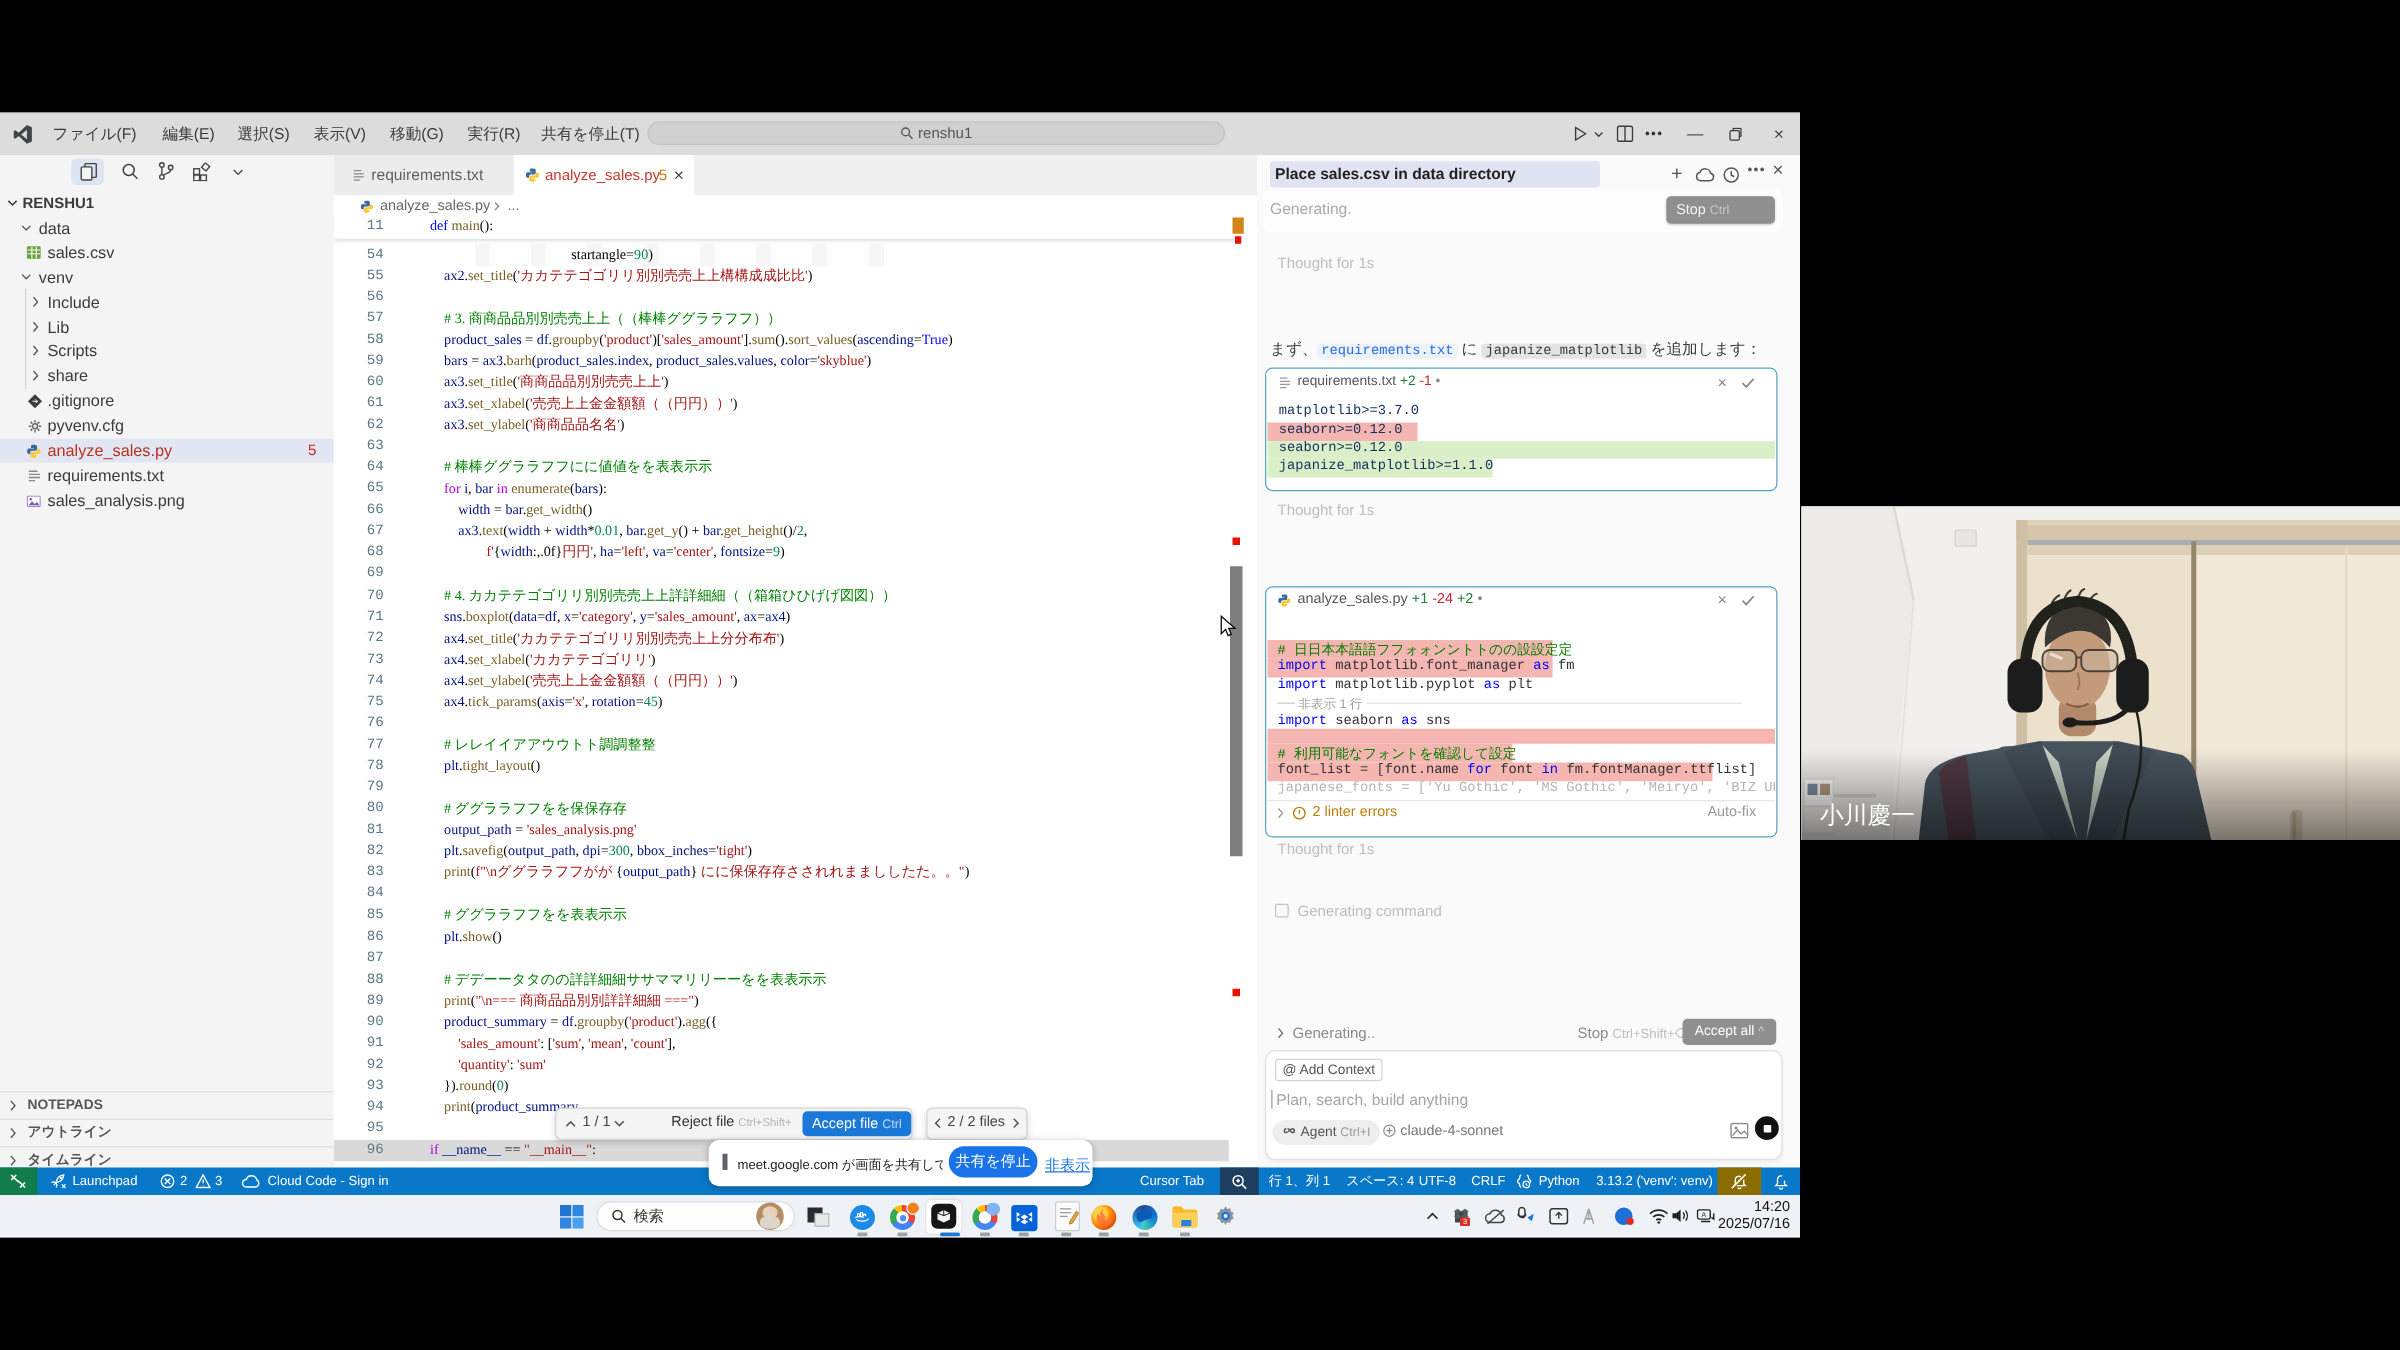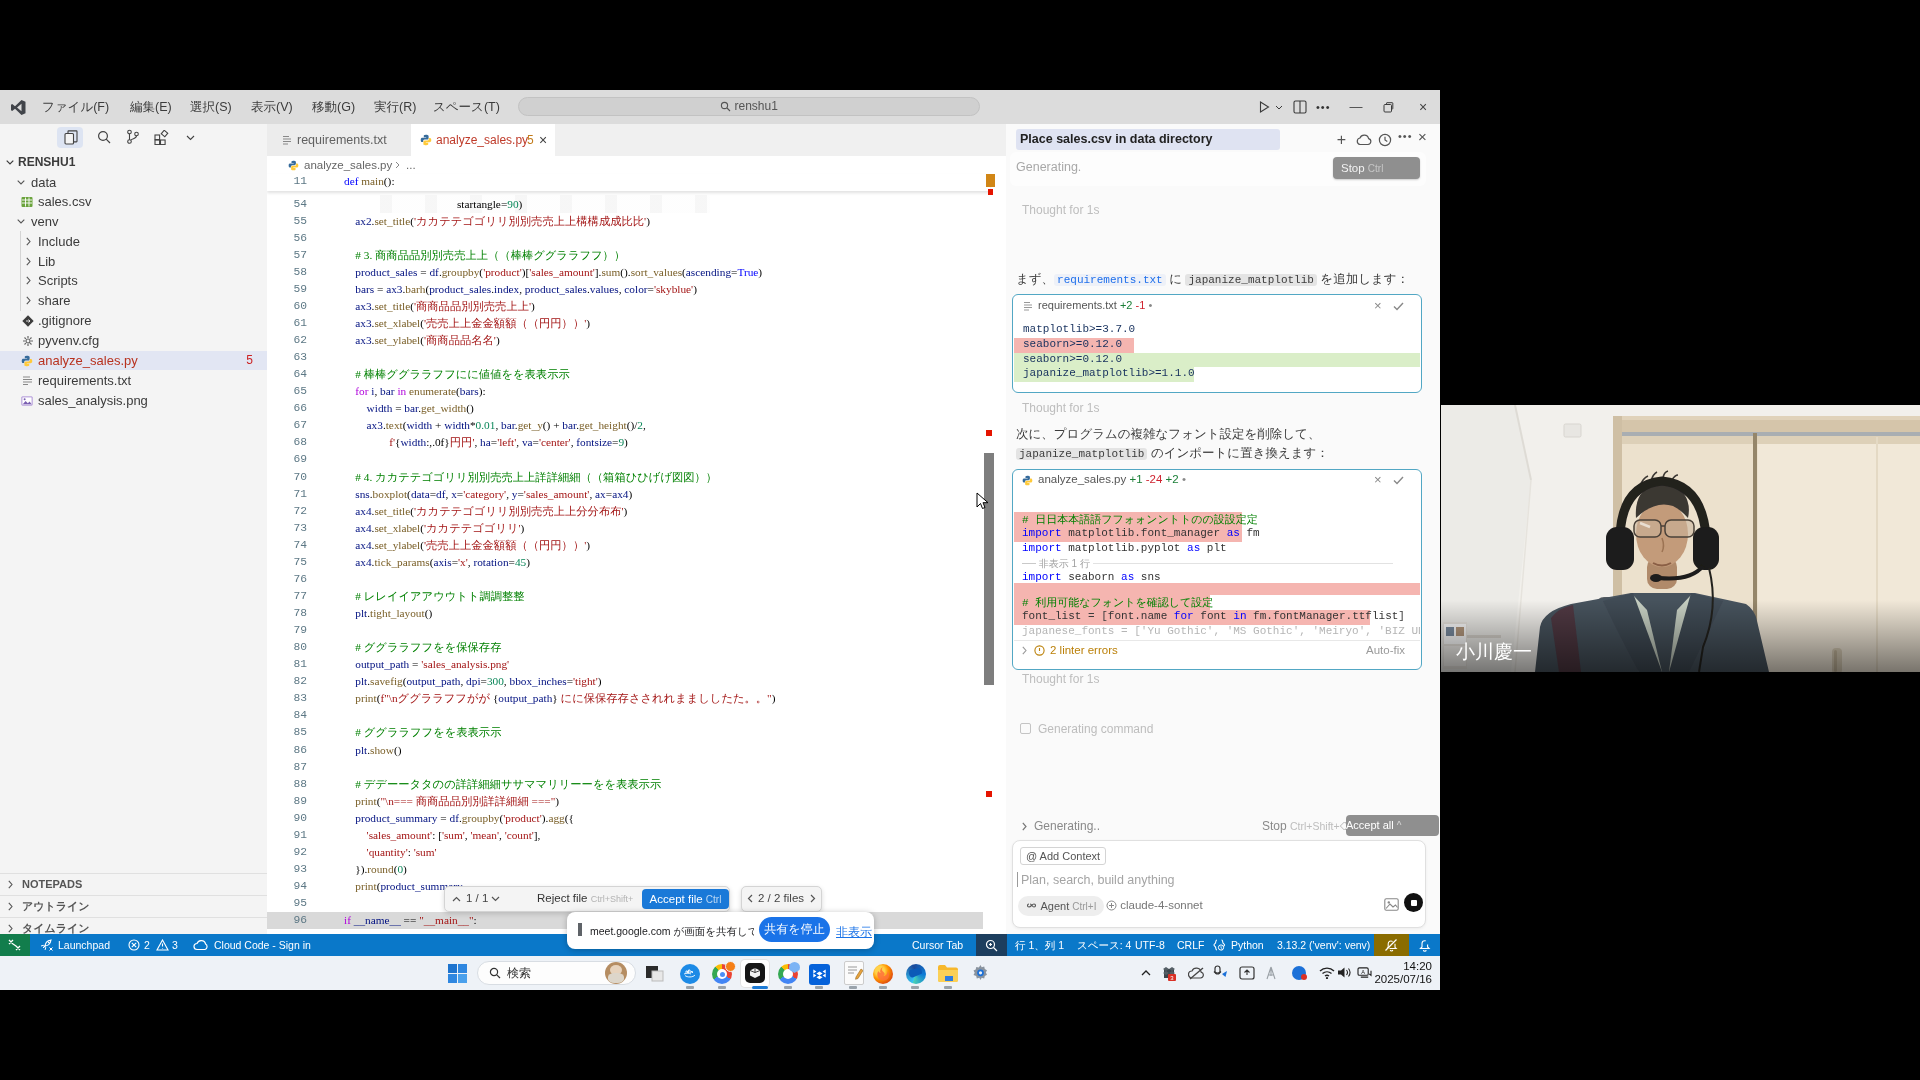"スペース(T)" span.menu { text: スペース -> 共有を停止 }
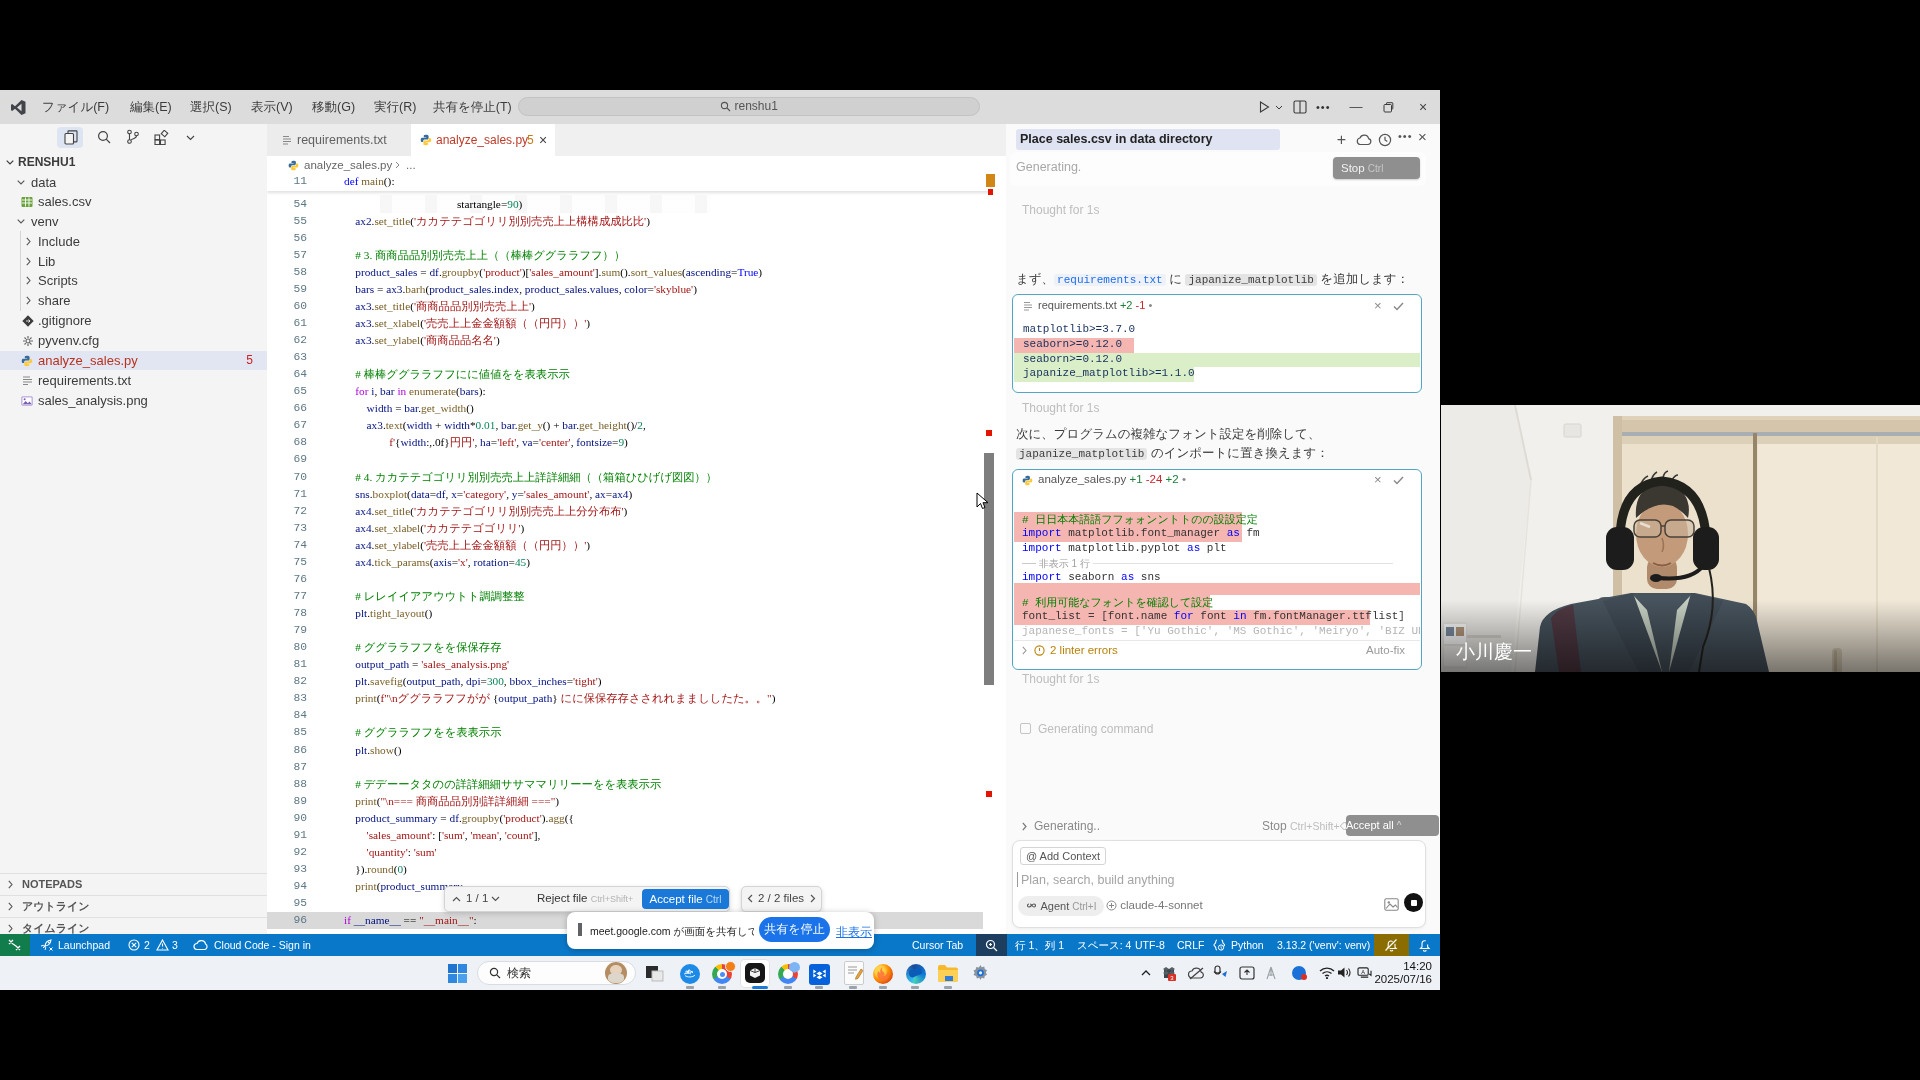"次に、プログラムの複雑なフォント設定を削除して、japanize_matplot" div.abs { html: <div>次に、プログラムの複雑なフォント設定を削除して、<span>japanize_matplotlib</span> のインポートに置き換えます：</div> -> none }
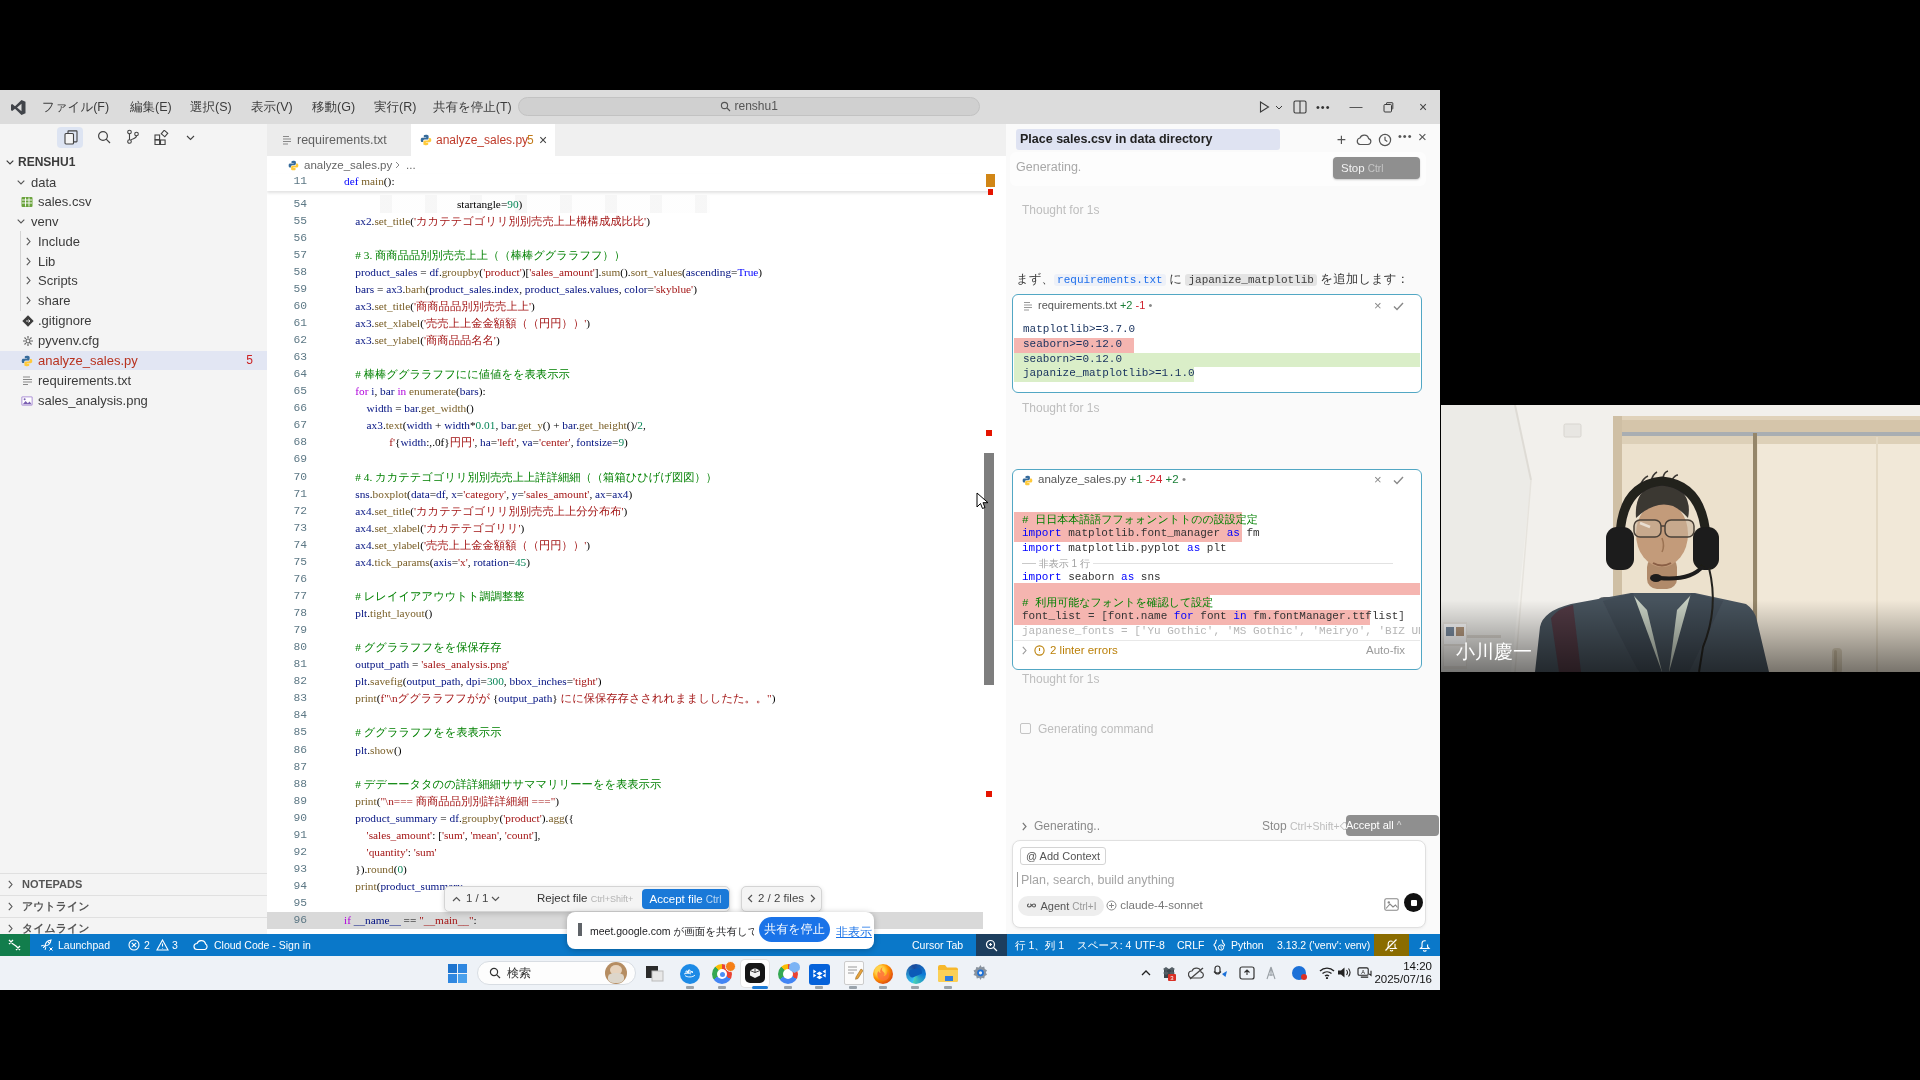"Accept all ^" div.abs { text-align: none -> center; width: 93px -> 75px }
